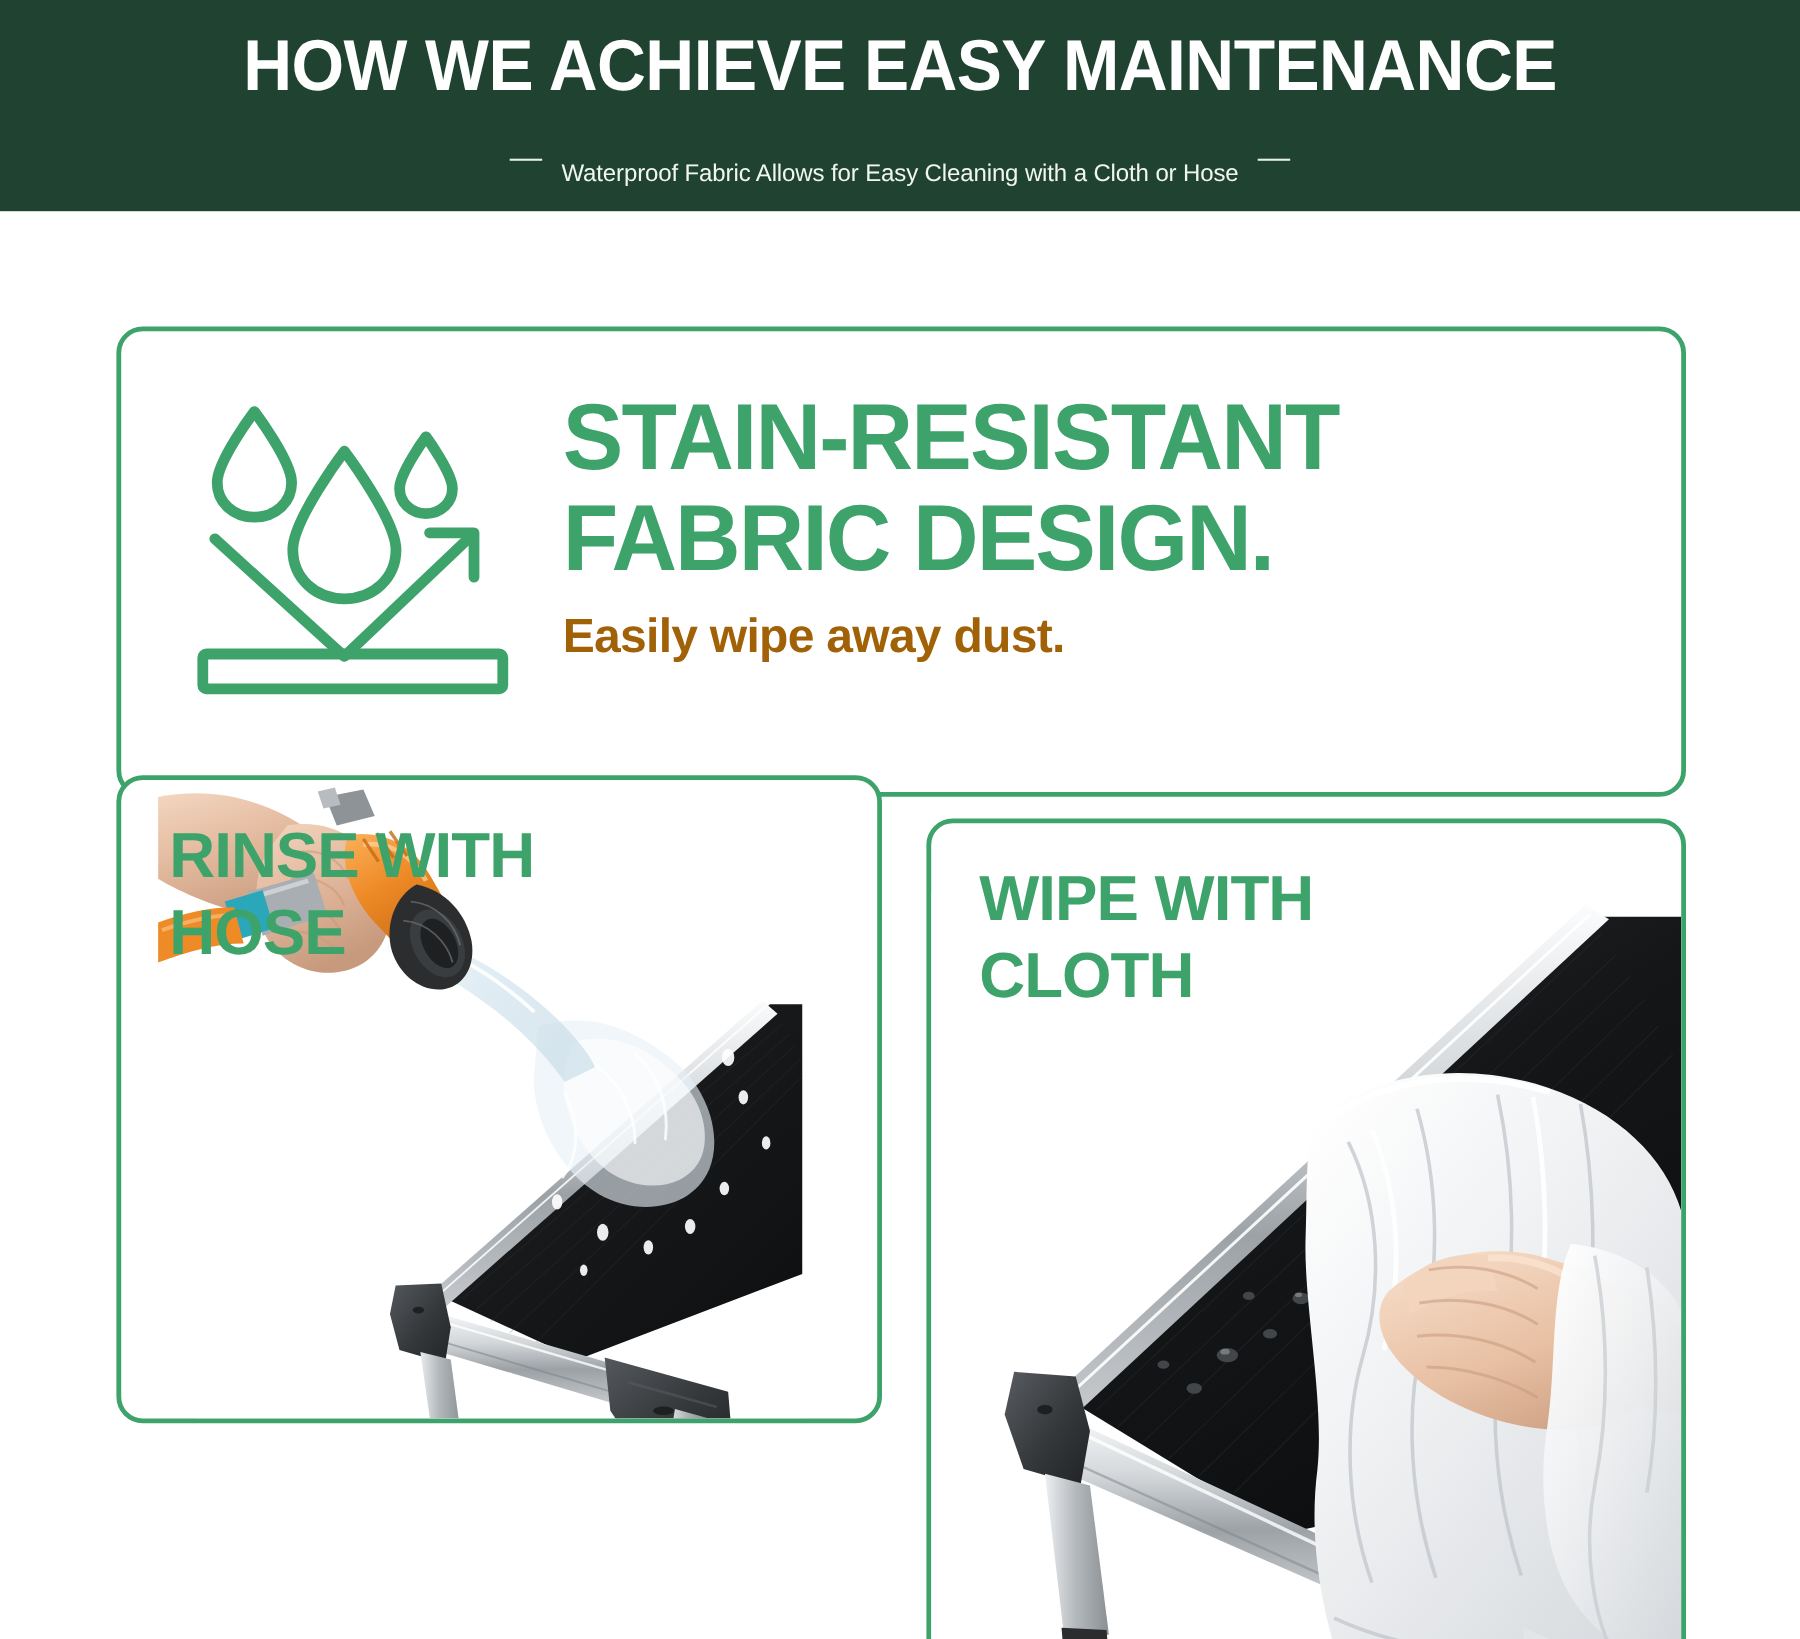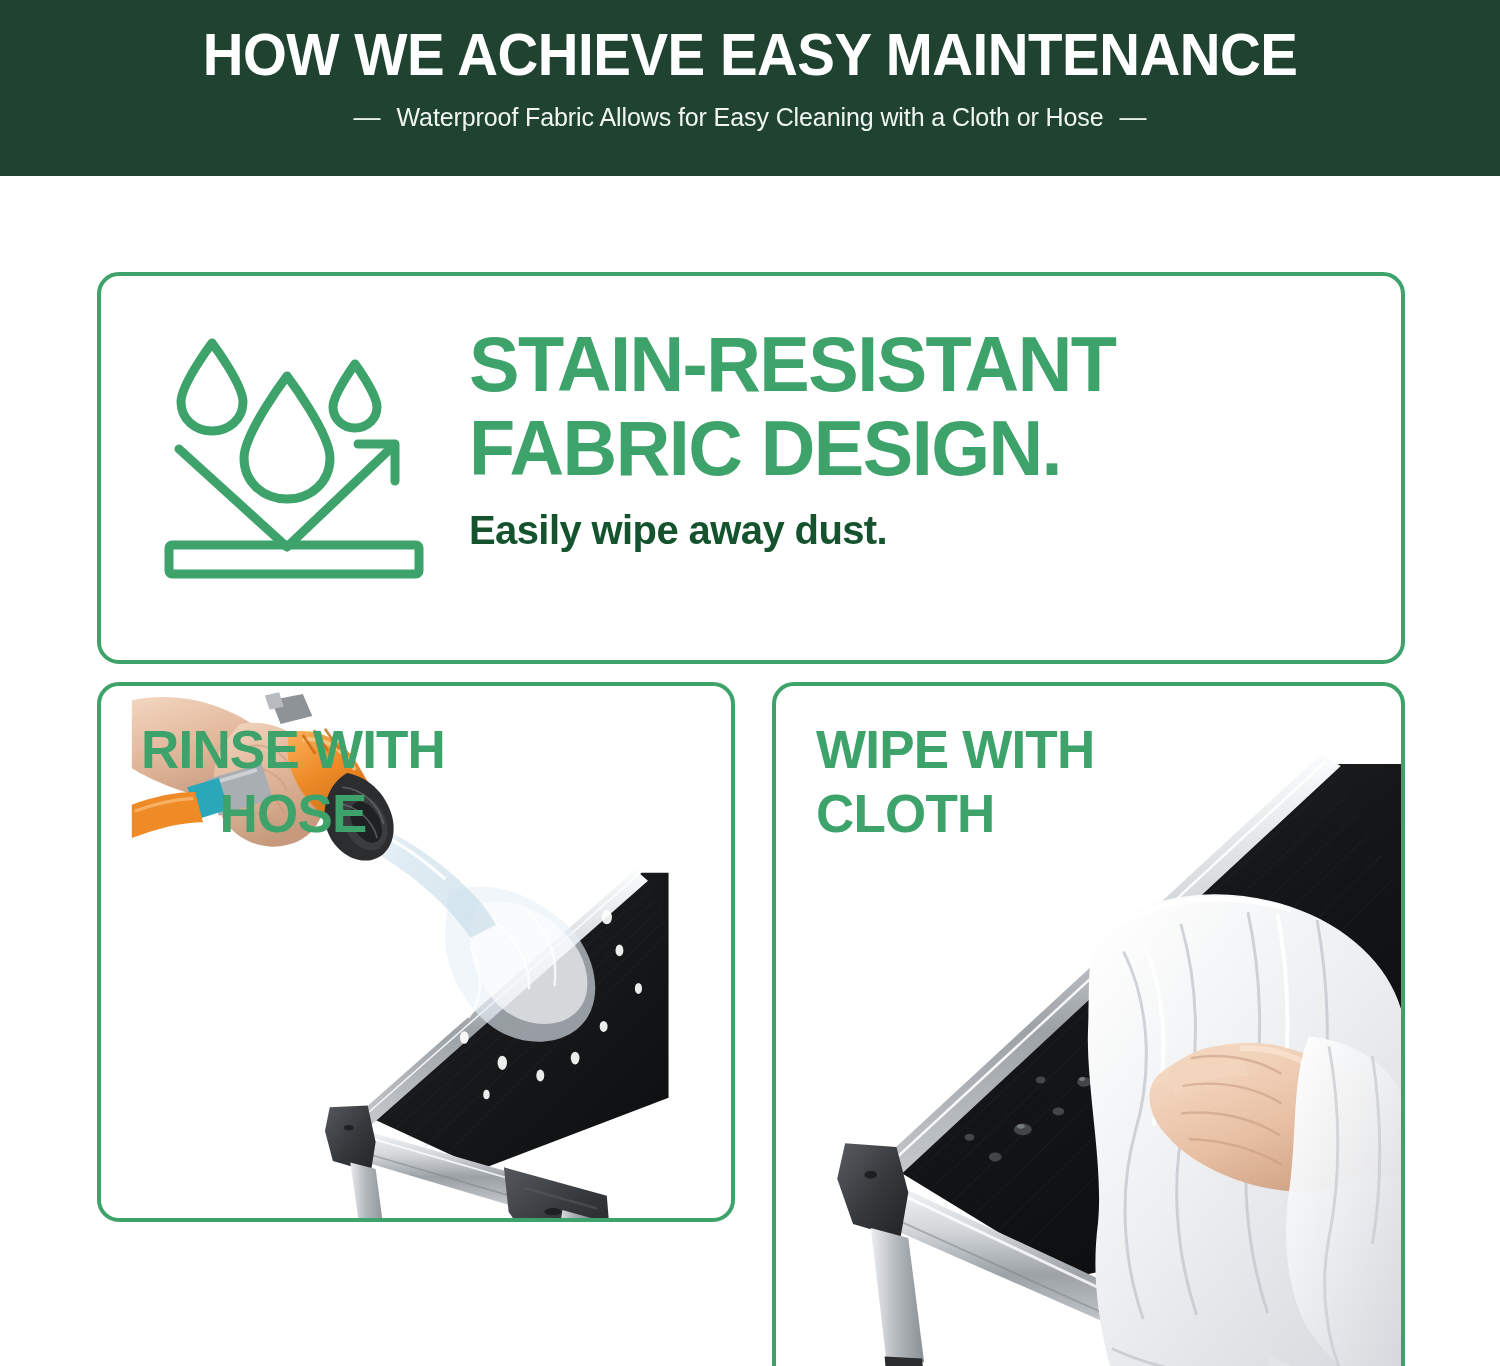"Waterproof Fabric Allows for Easy" .header-subtitle { font-size: 25px -> 20px; margin-top: none -> 28px }
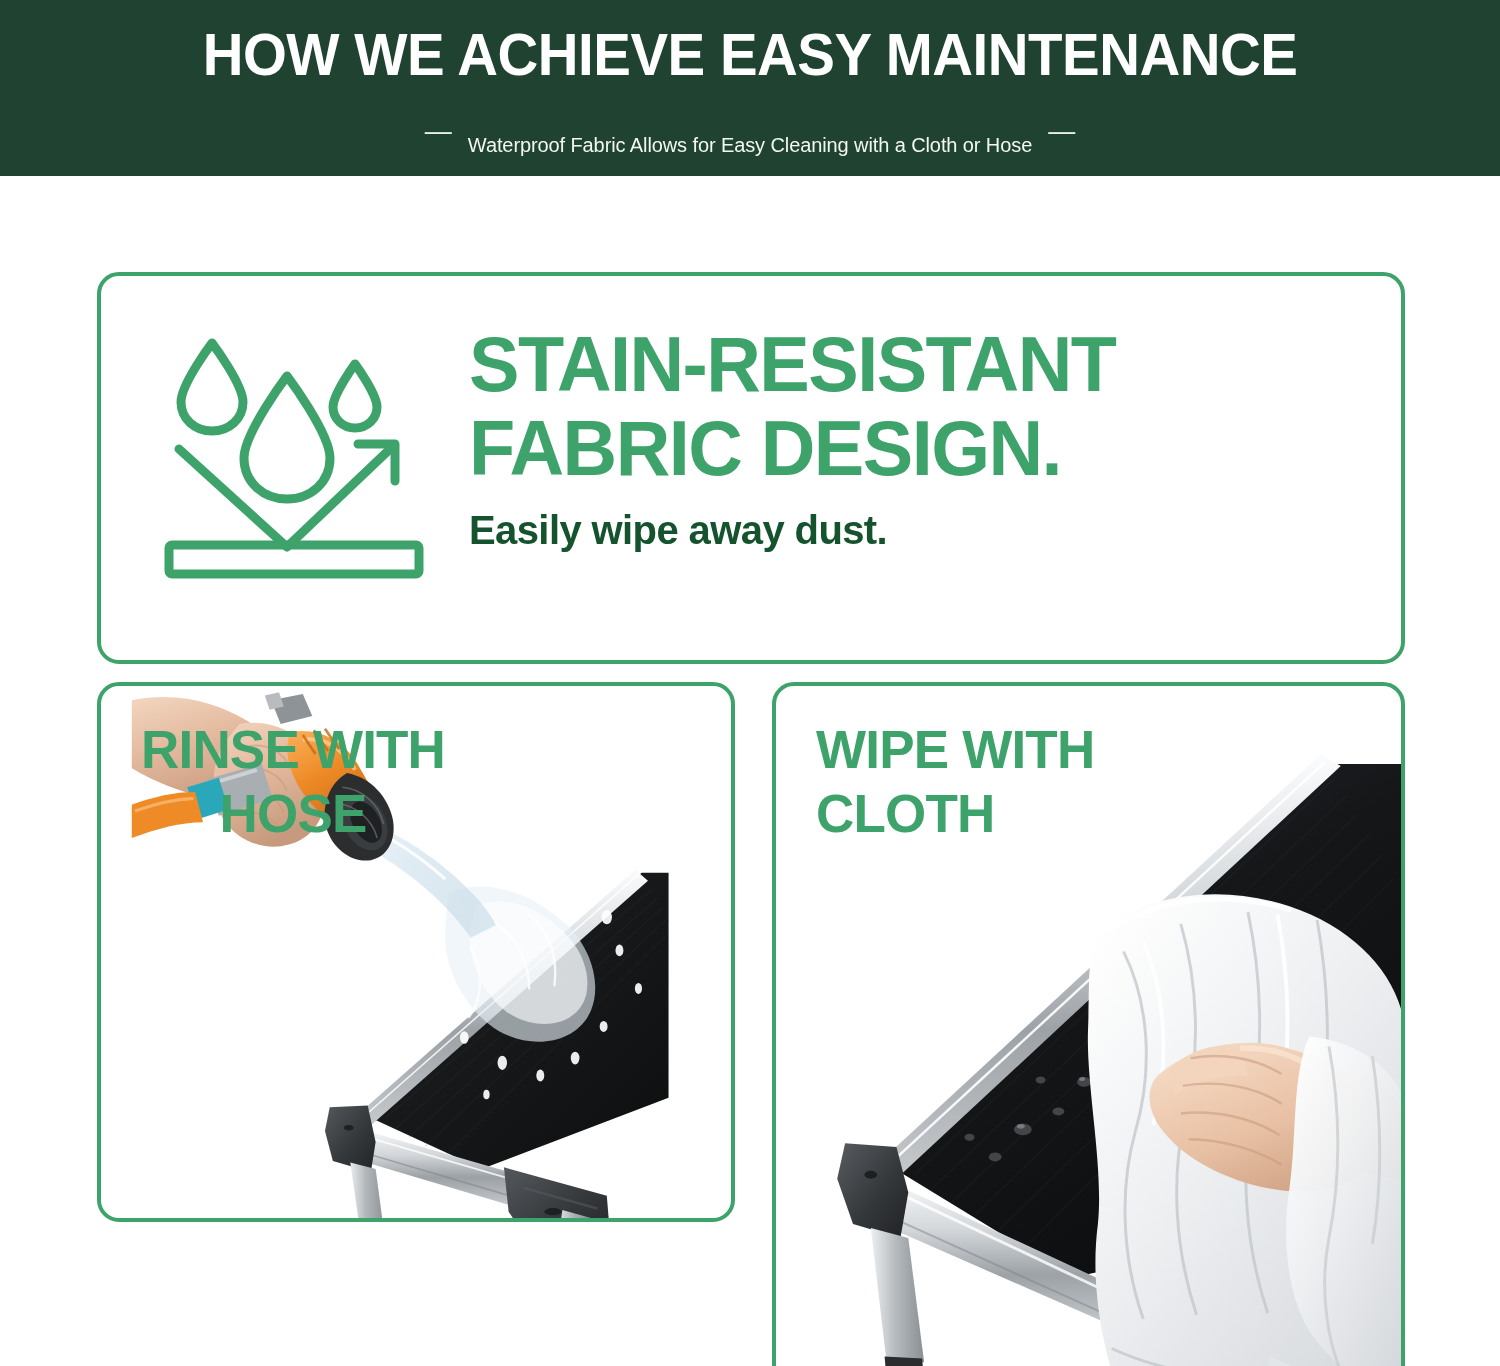"Easily wipe away dust." .subhead { color: #14532d -> #a16207 }
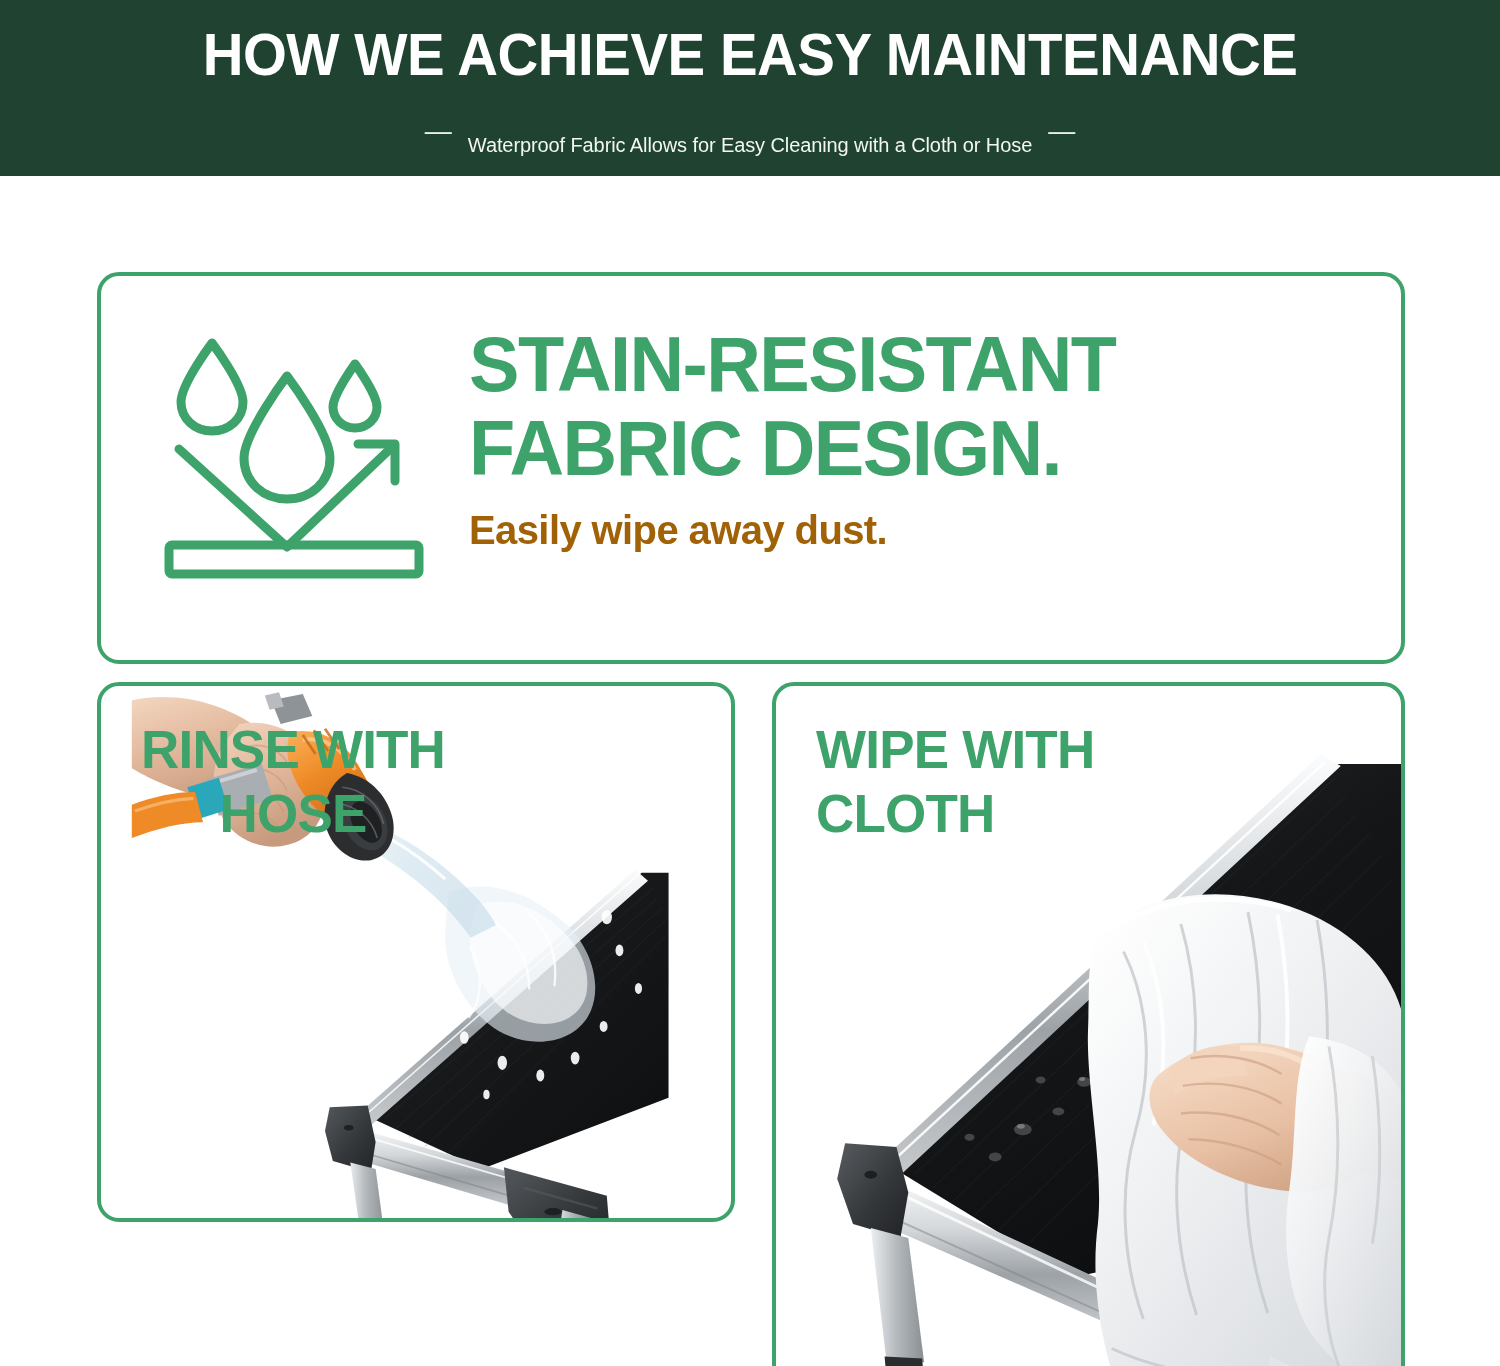"RINSE WITH" .card-bl { text-align: center -> none; top: 682px -> 646px }
